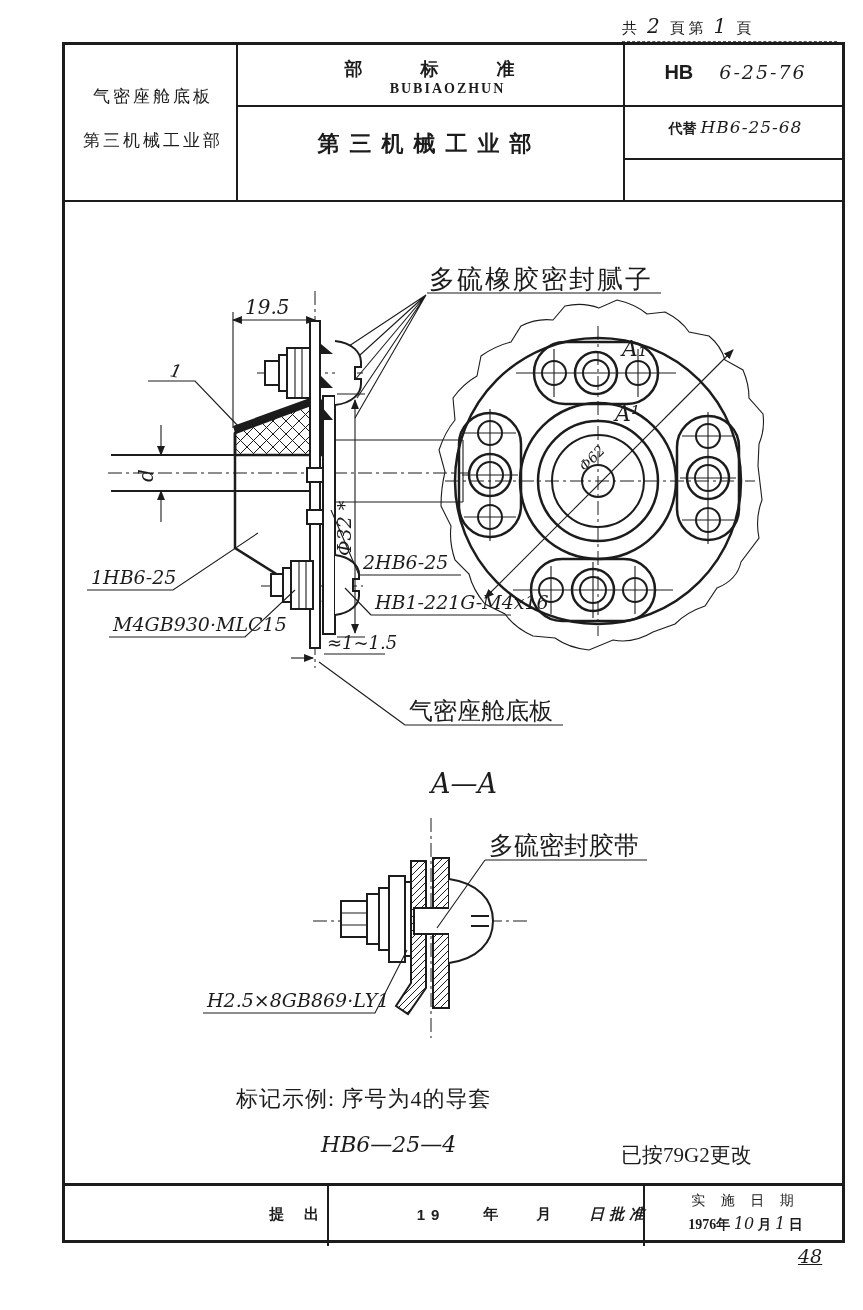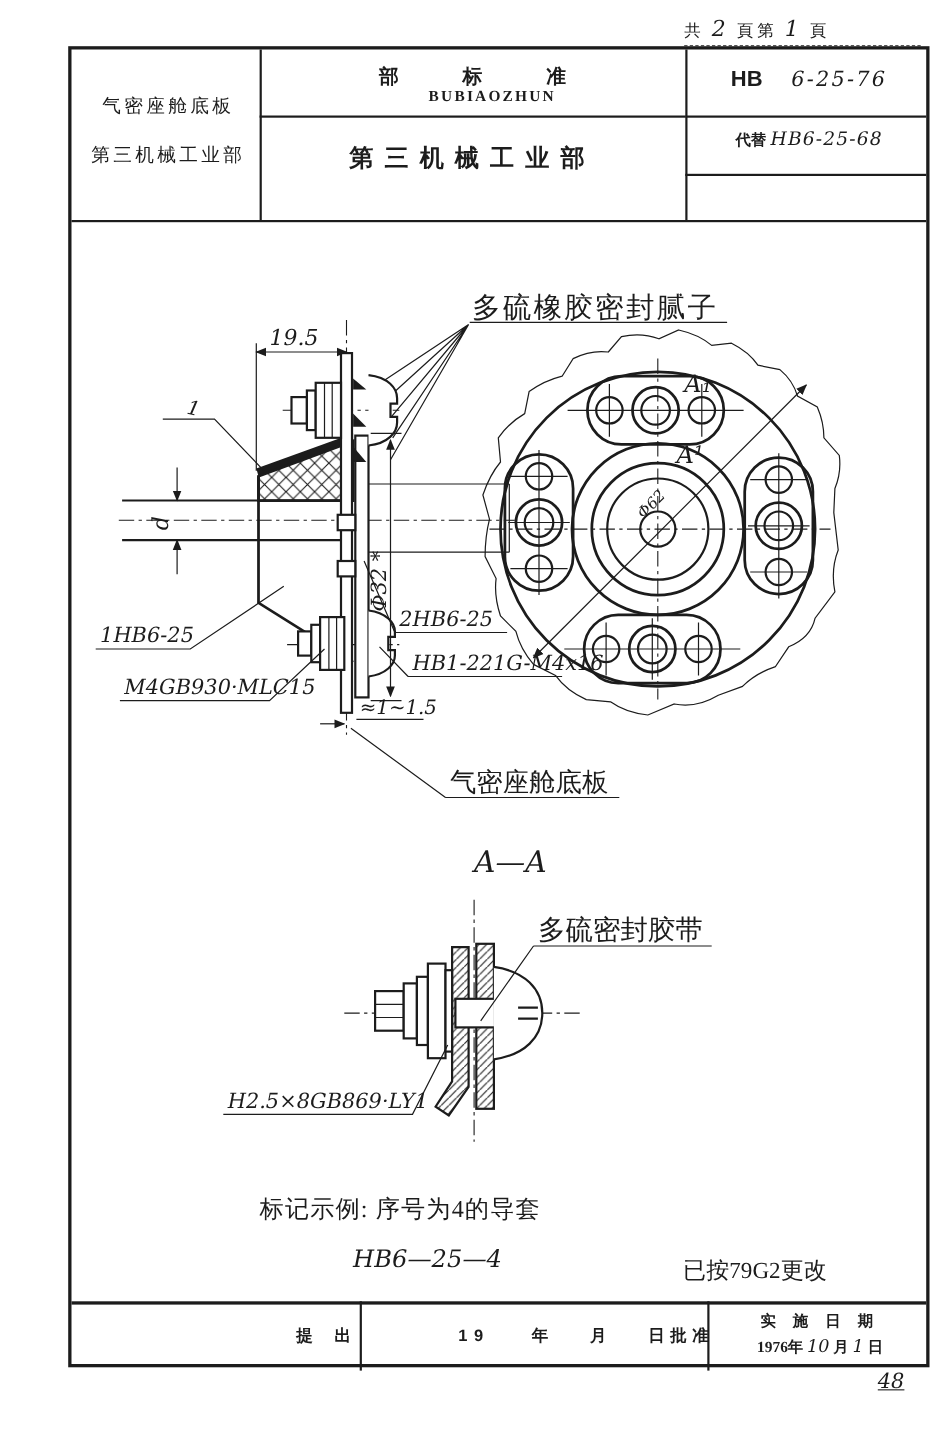"实 施 日 期" .footer-cell3 .l1 { font-weight: bold -> normal }
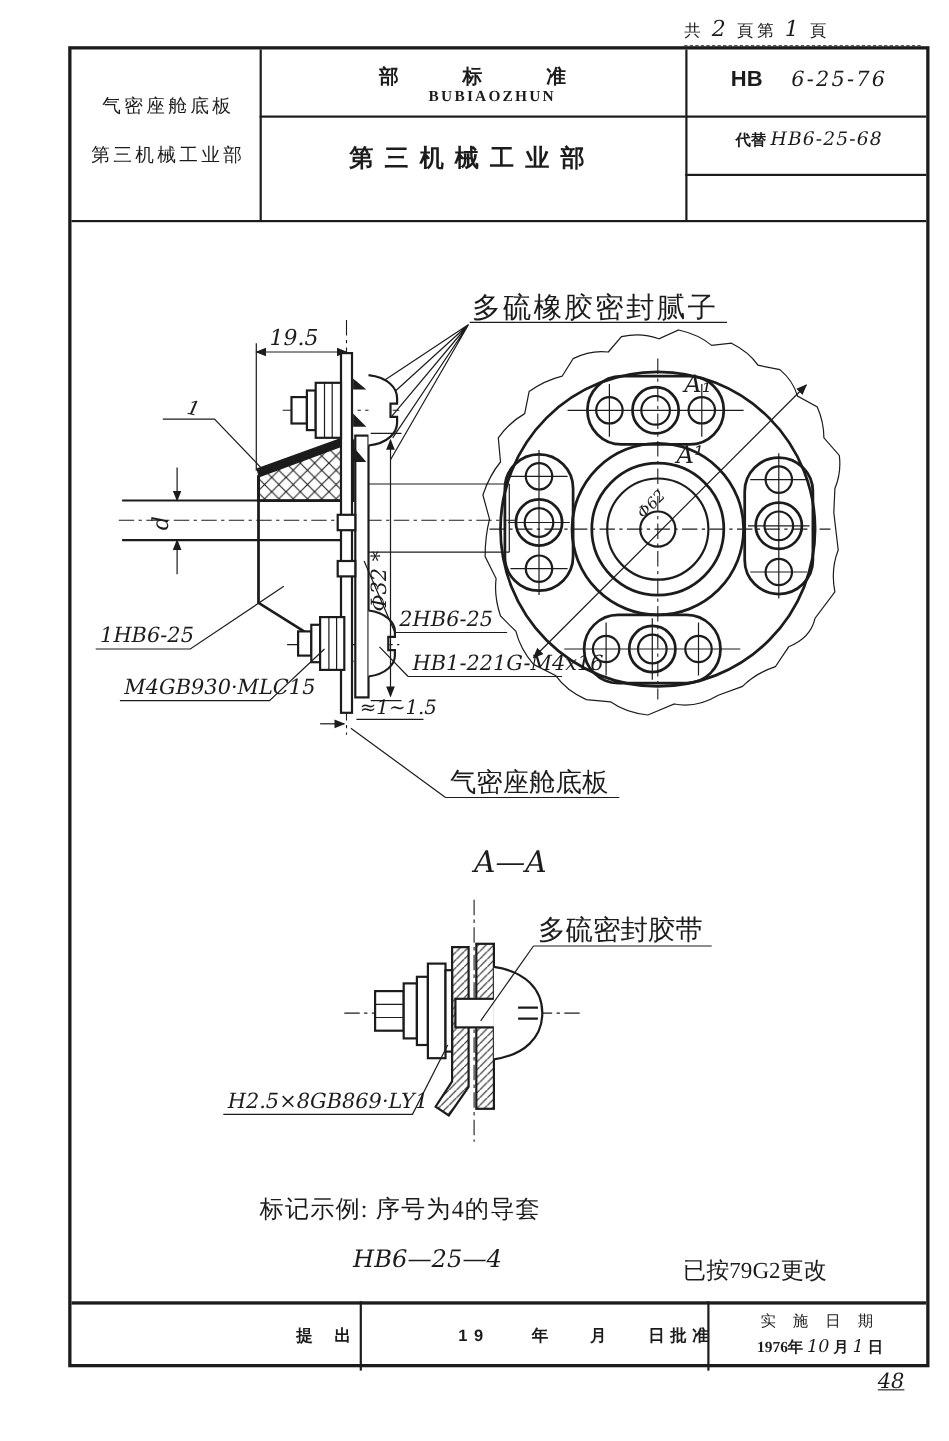"日批准" span { font-style: none -> italic }
